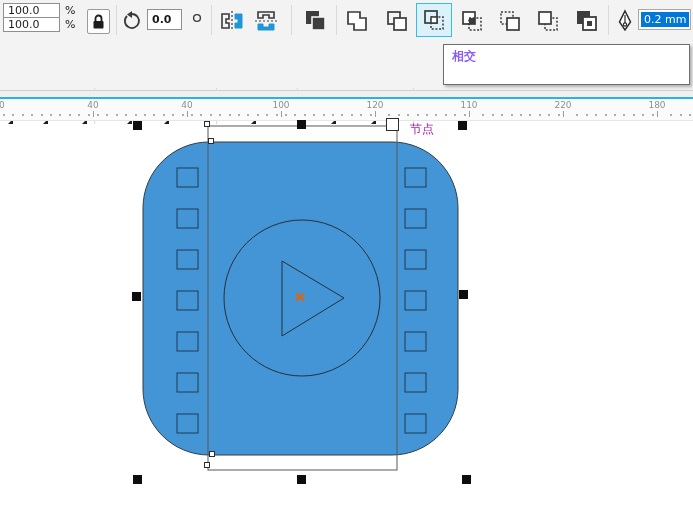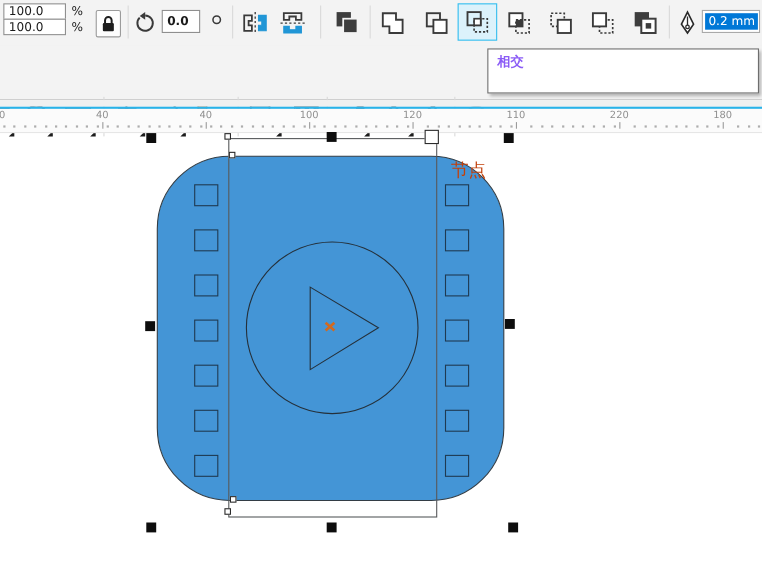"节点" #nodelabel { color: #c2410c -> #a21caf; font-size: 16px -> 12px; margin-top: 24px -> none }
